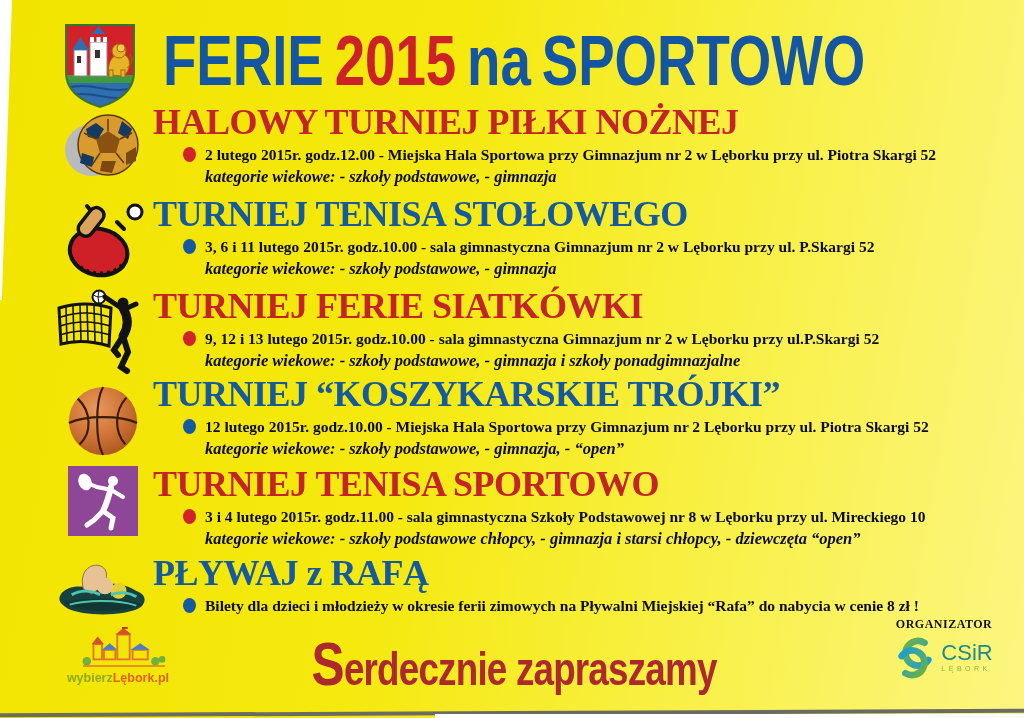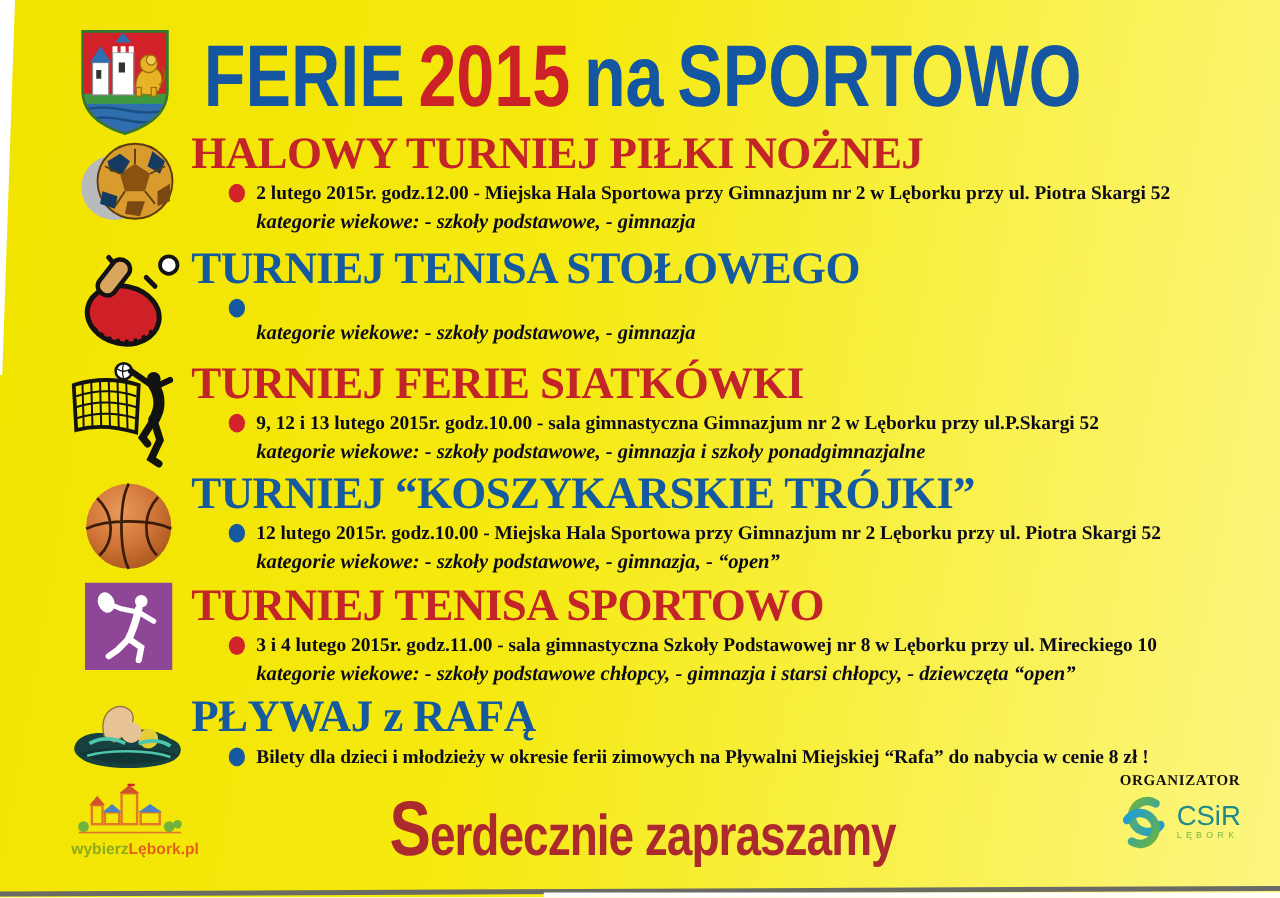"3, 6 i 11 lutego" span.ev-info { html: none -> <span>3, 6 i 11 lutego 2015r. godz.10.00 - sala gimnastyczna Gimnazjum nr 2 w Lęborku przy ul. P.Skargi 52</span> }
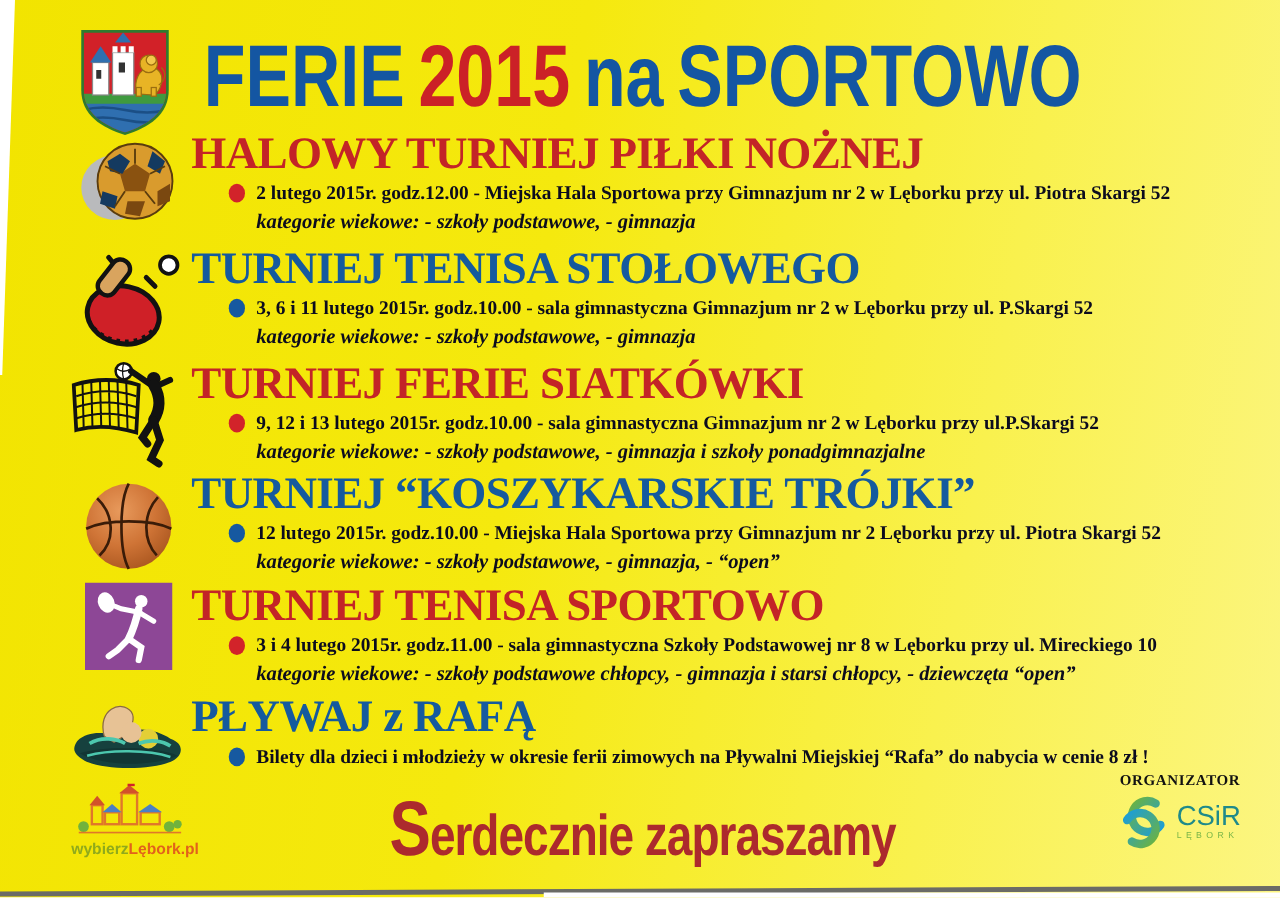"wybierzLębork.pl" .site-logo { text-align: left -> right }
